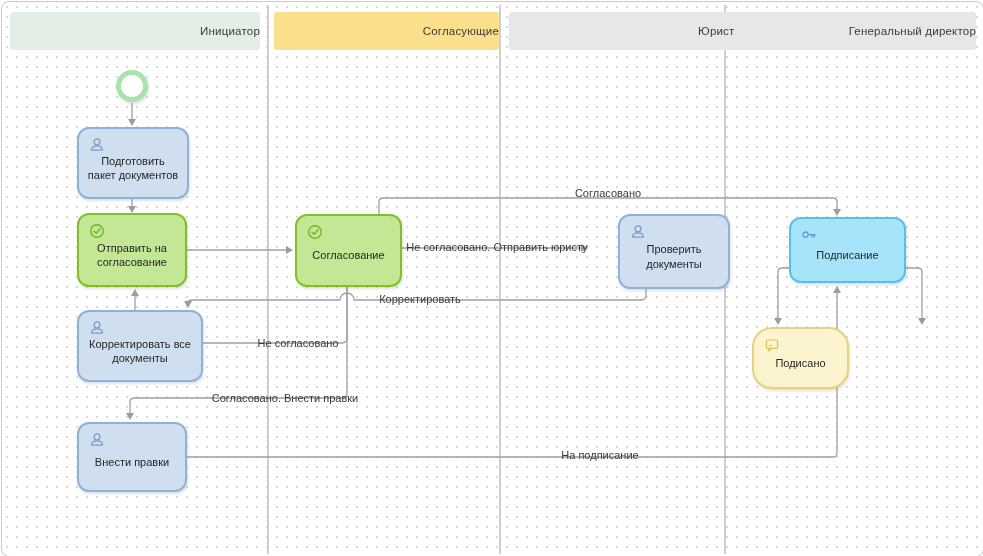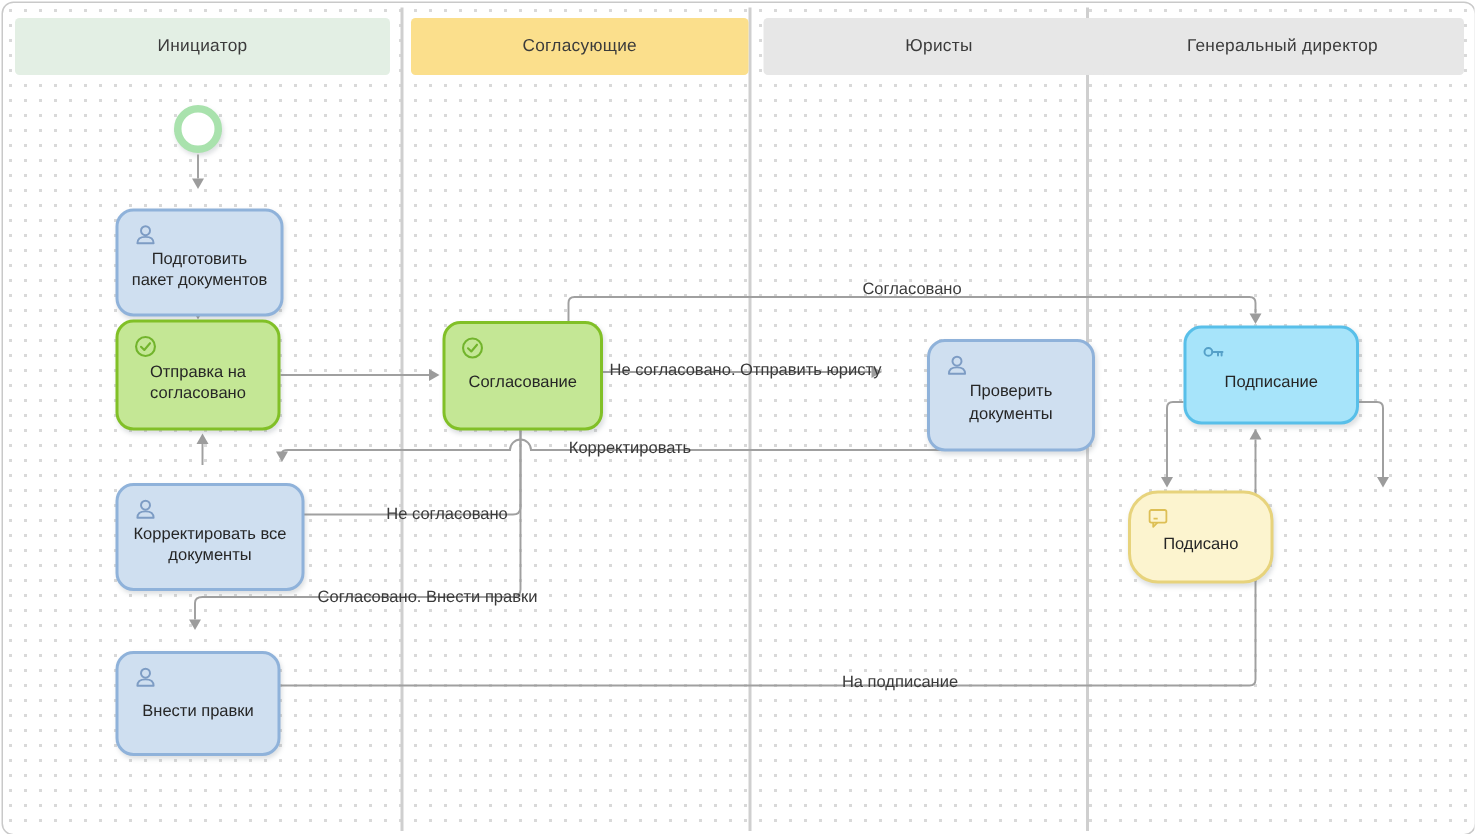"Инициатор" .lane-header { justify-content: center -> flex-end }
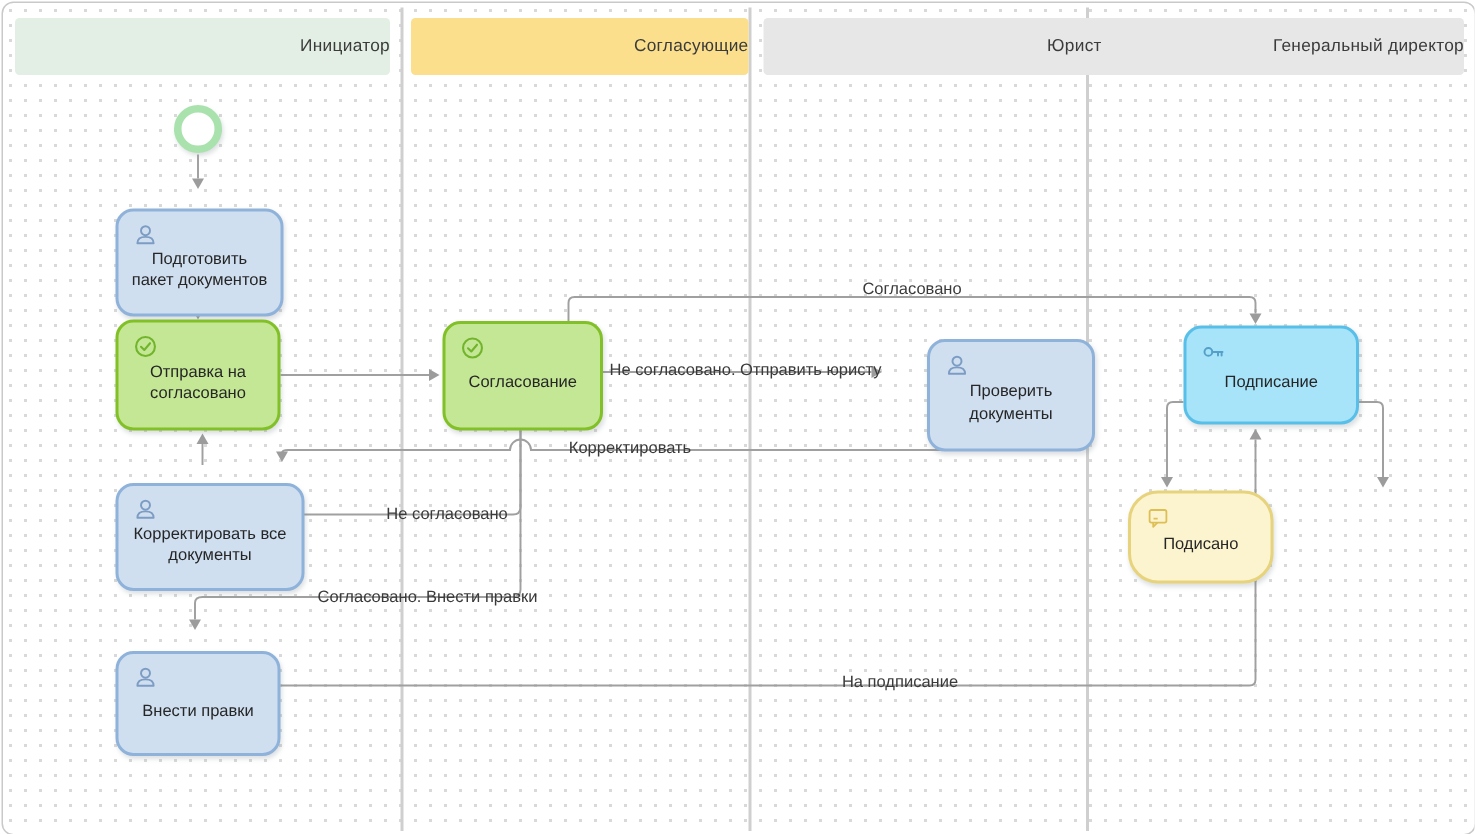"Подготовить пакет документов" .blue { margin-top: 12px -> none }
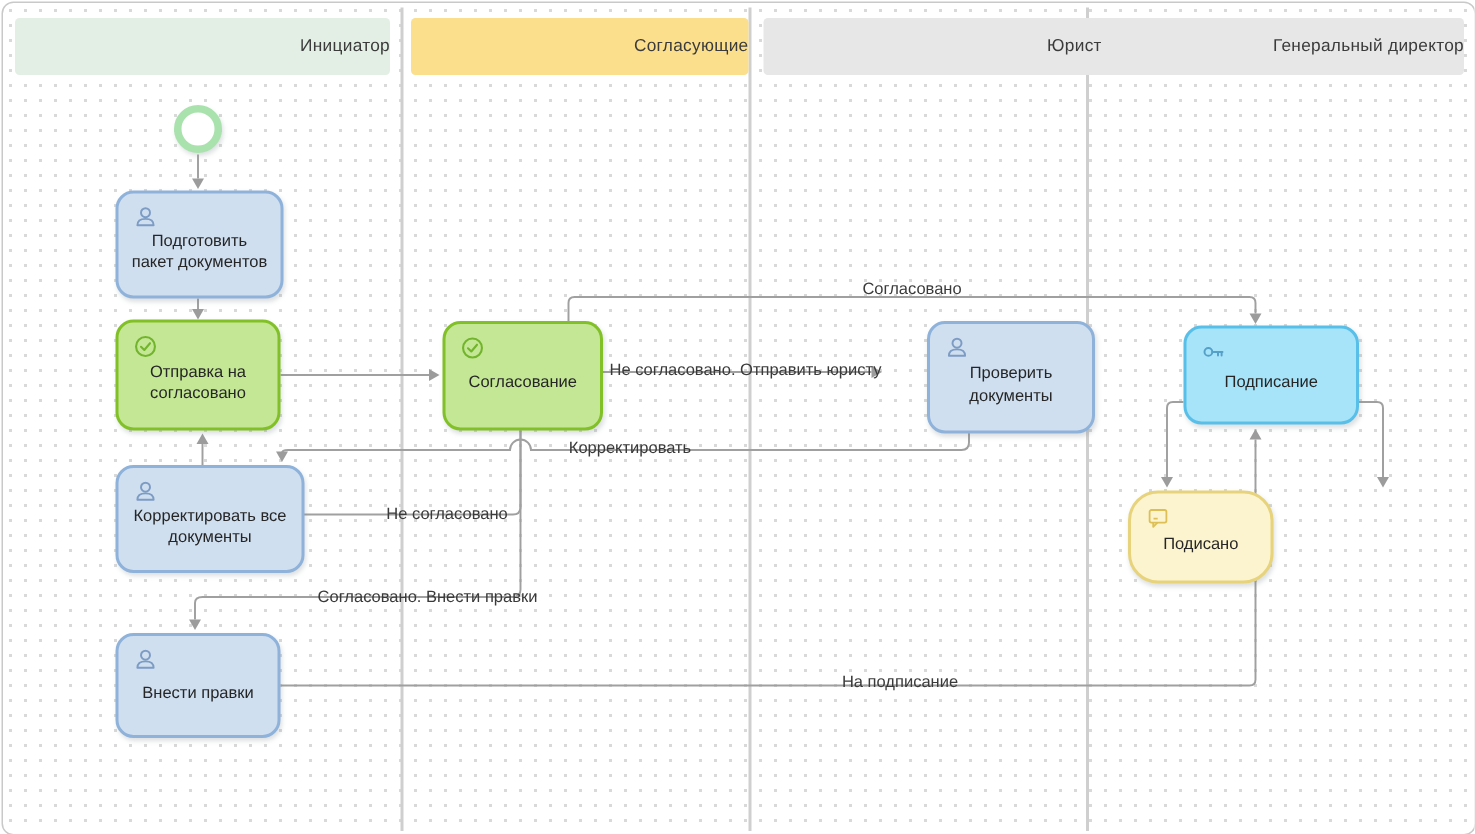"Отправка на согласовано" span { text: Отправка на согласовано -> Отправить на согласование }
